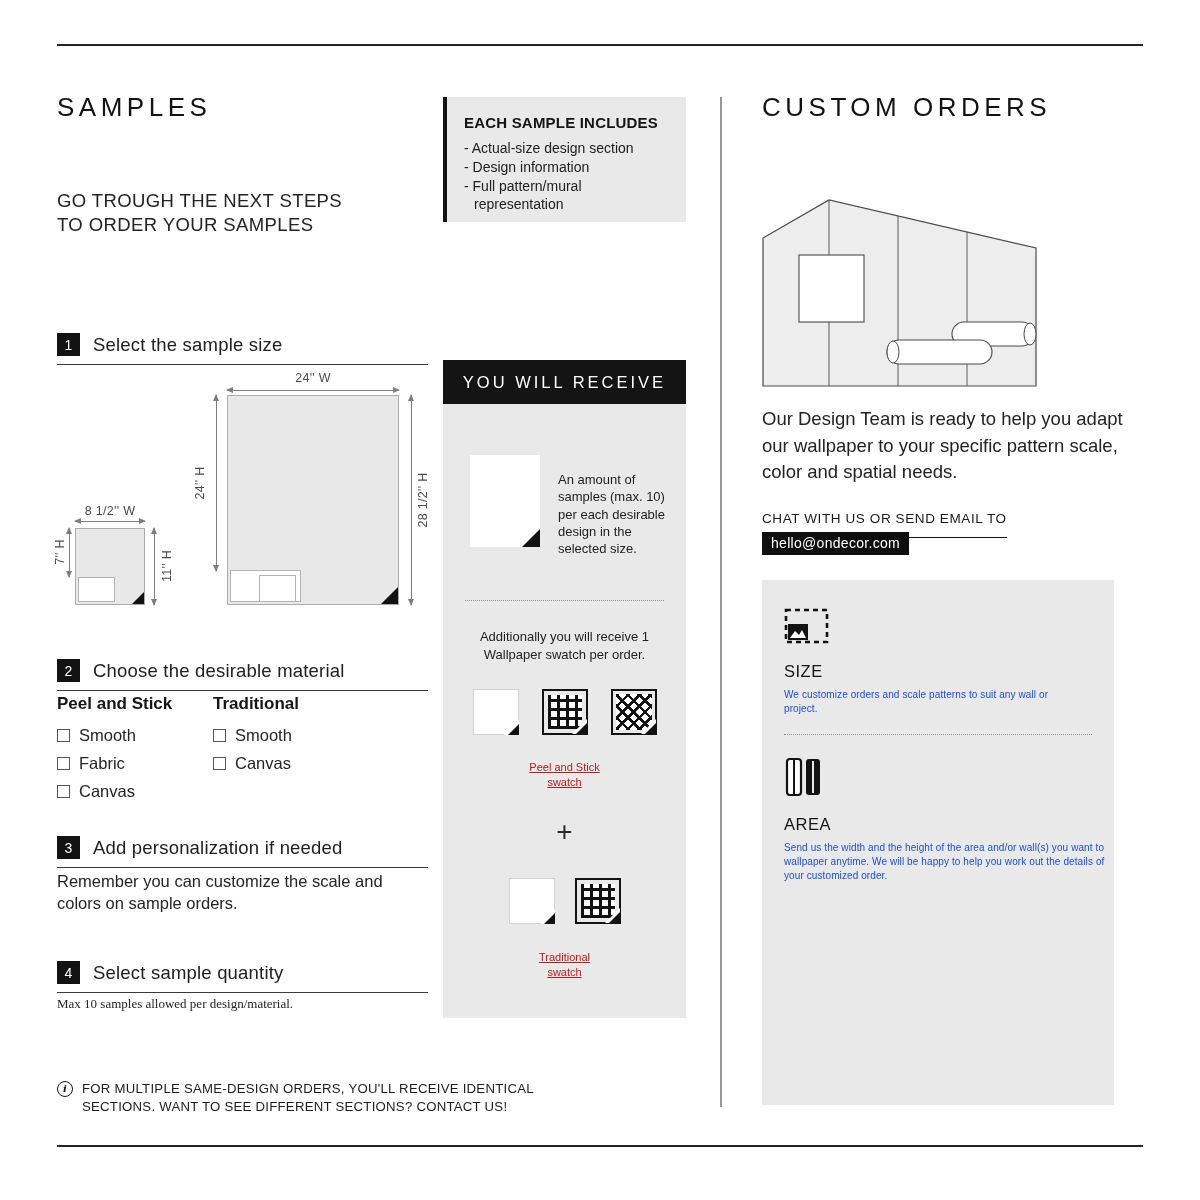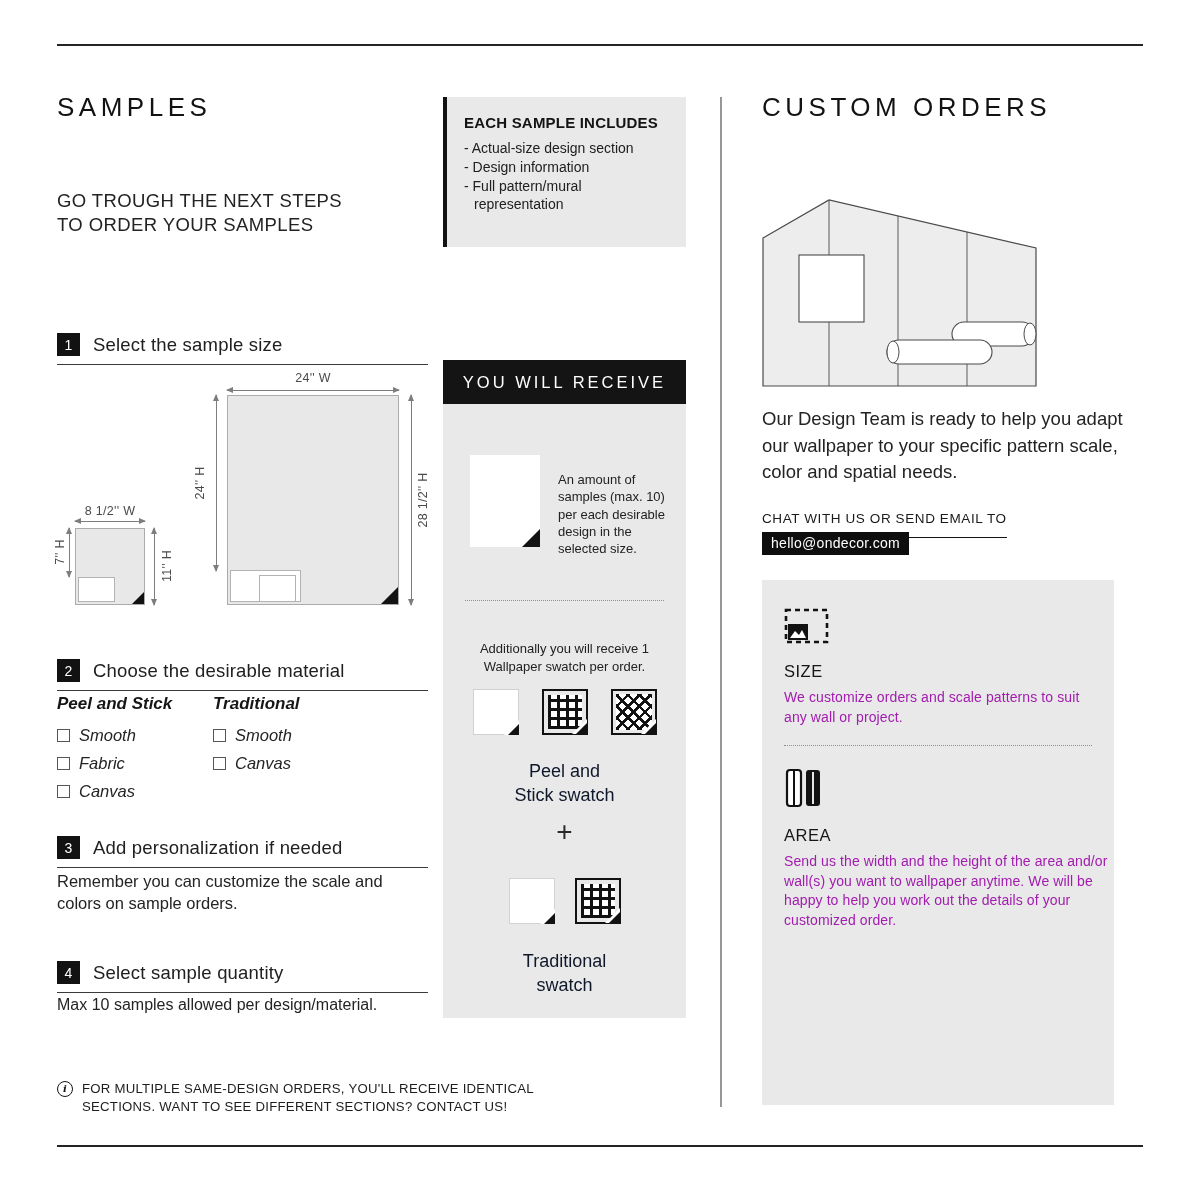"EACH SAMPLE INCLUDES" #includes-box { height: 150px -> 125px }
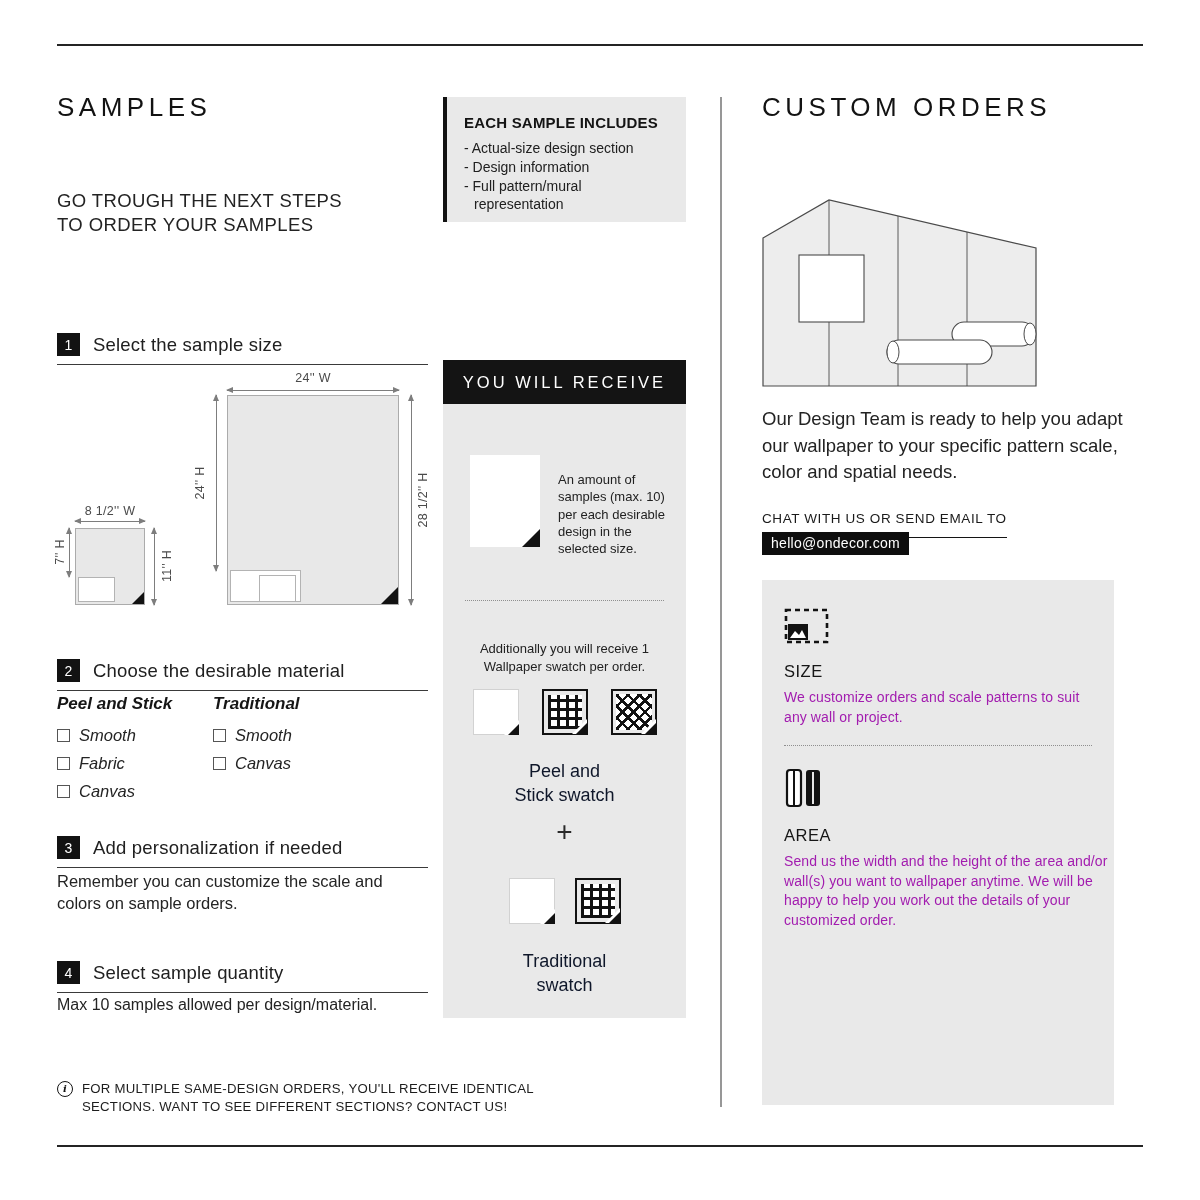"Additionally you will receive 1" #additional-text span { margin: 12px auto -> 0 auto }
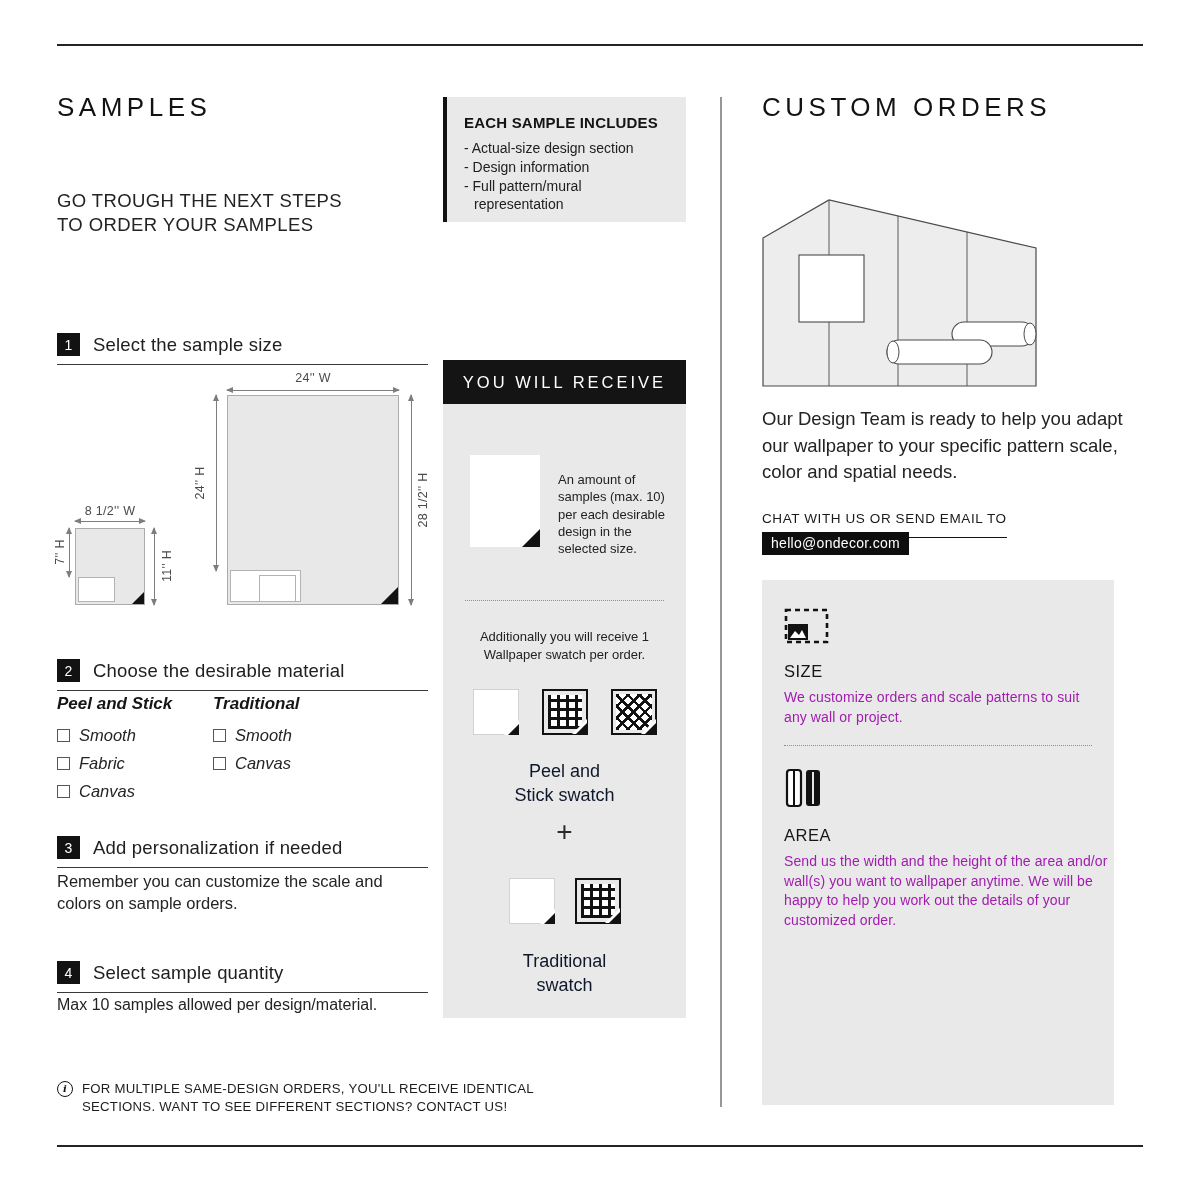"Peel and Stick" #materials { font-style: italic -> none }
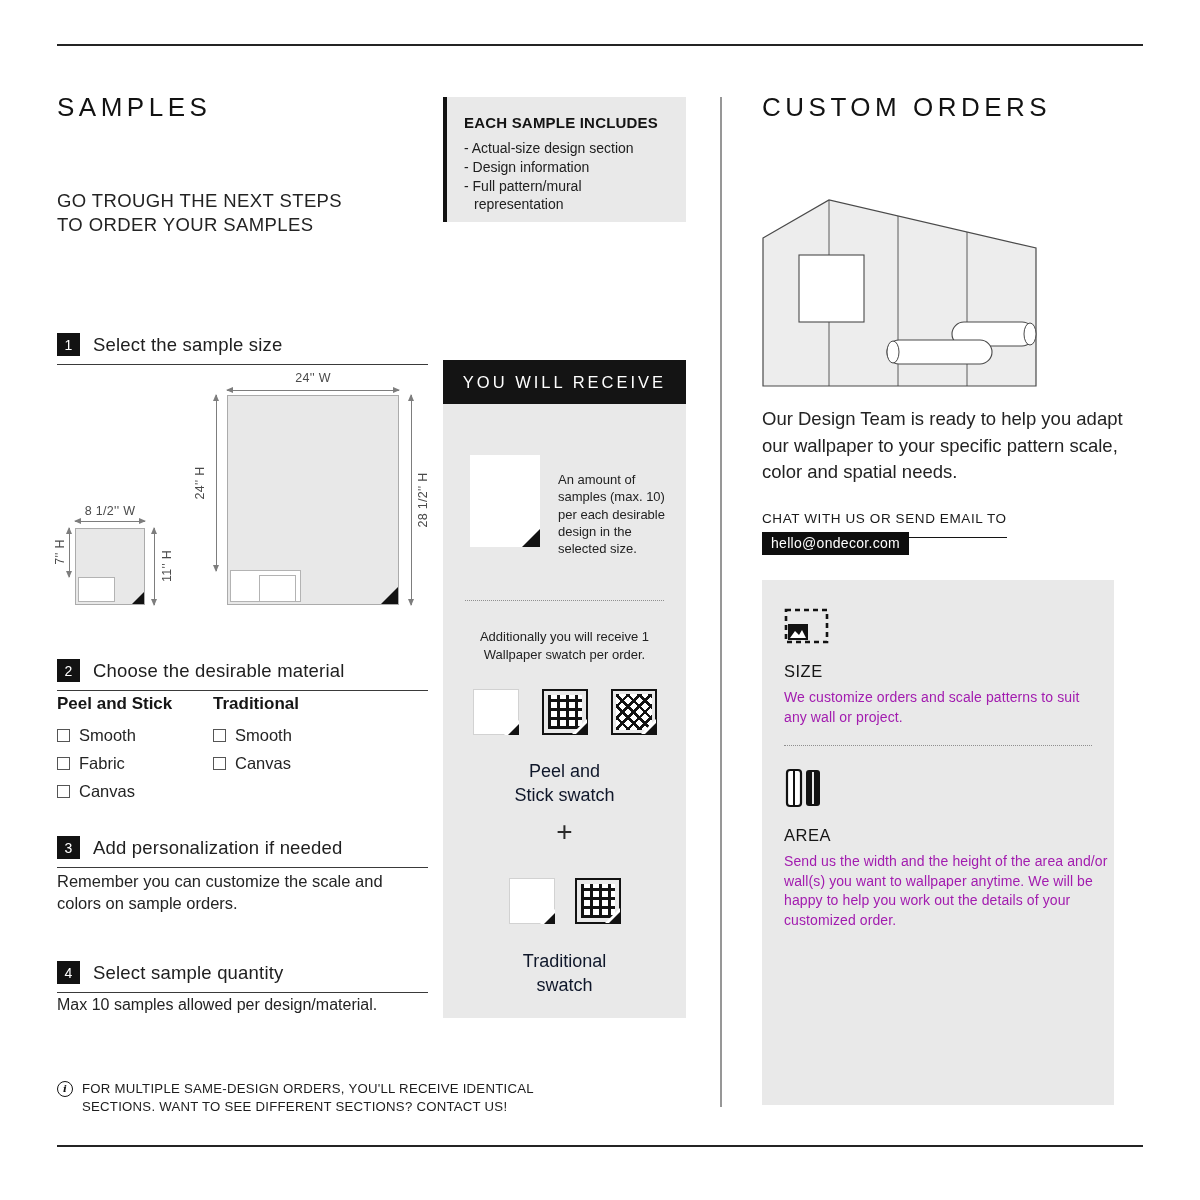"We customize orders and scale" .feature-text { color: #a21caf -> #1d4ed8; font-size: 14px -> 10px }
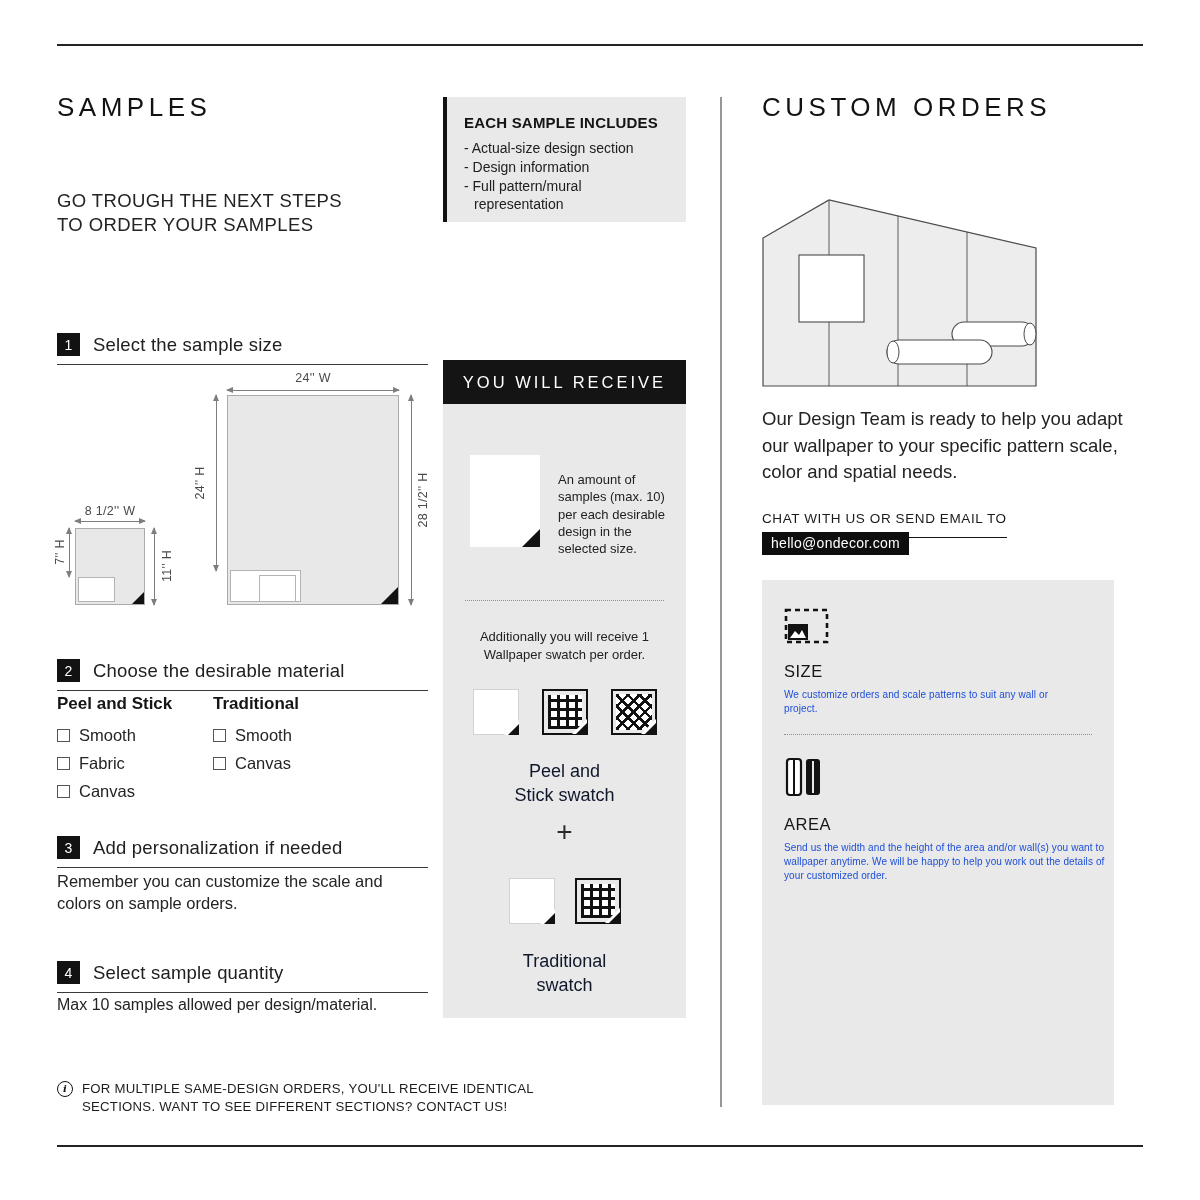"Peel and Stick swatch" .swatch-caption { color: #0f172a -> #b91c1c; font-size: 18px -> 11px; text-decoration: none -> underline }
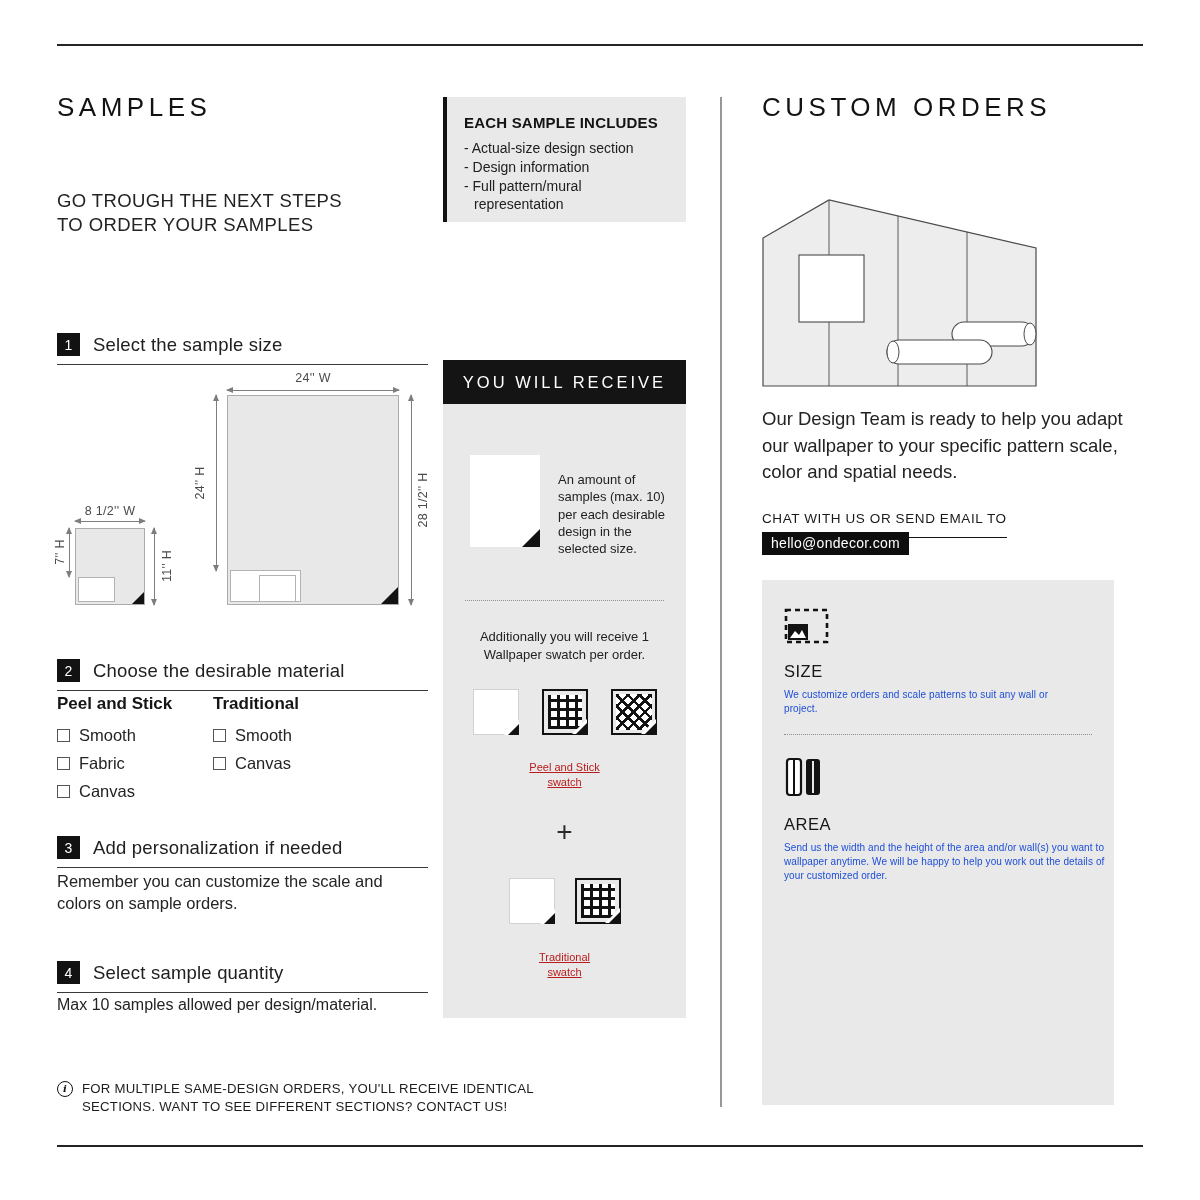"Max 10 samples allowed per" #quantity-note { font-family: none -> Liberation Serif, serif; font-size: 16px -> 13px }
